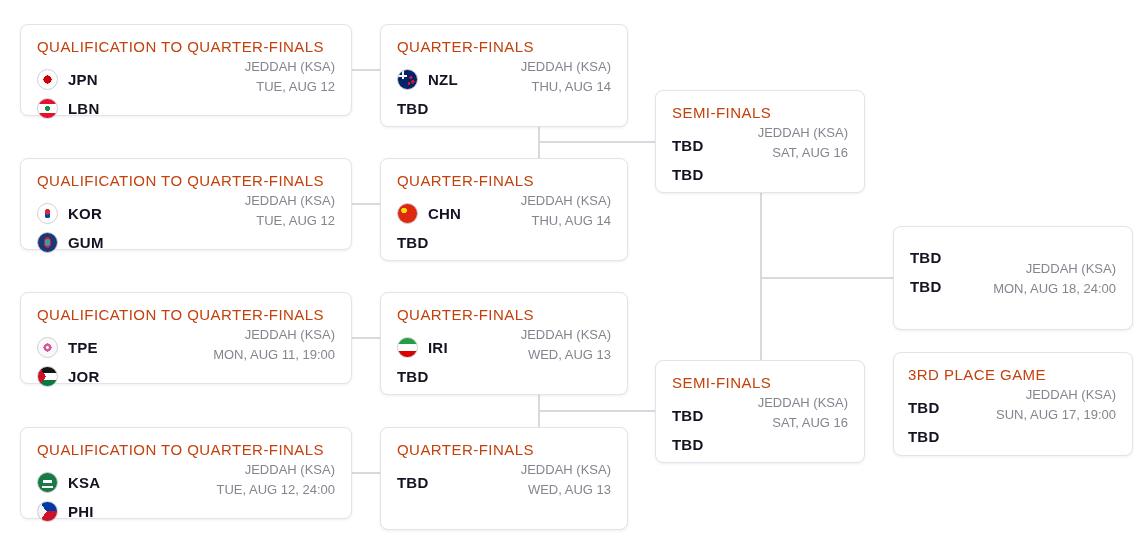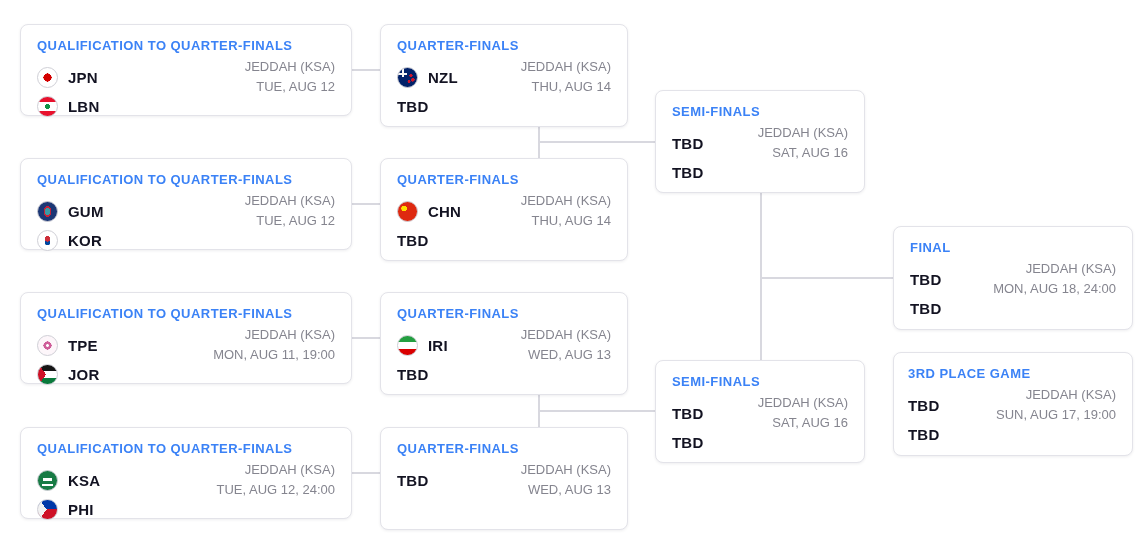"QUALIFICATION TO QUARTER-FINALS" .card-title { color: #3b82f6 -> #c2410c; font-size: 13px -> 15px; font-weight: 700 -> 400 }
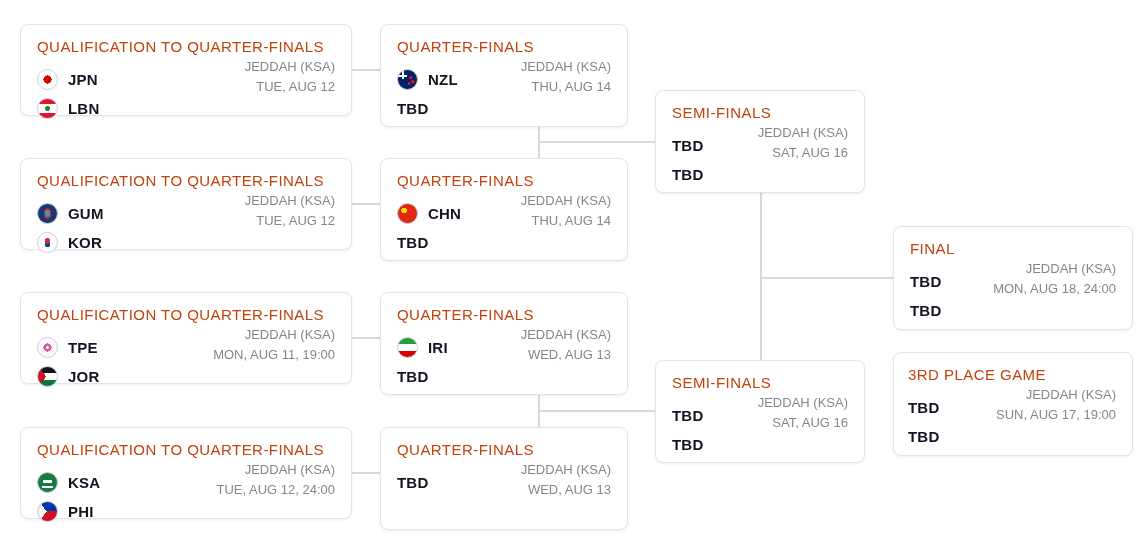"GUM" div.team-row { order: before "KOR" -> after "KOR" }
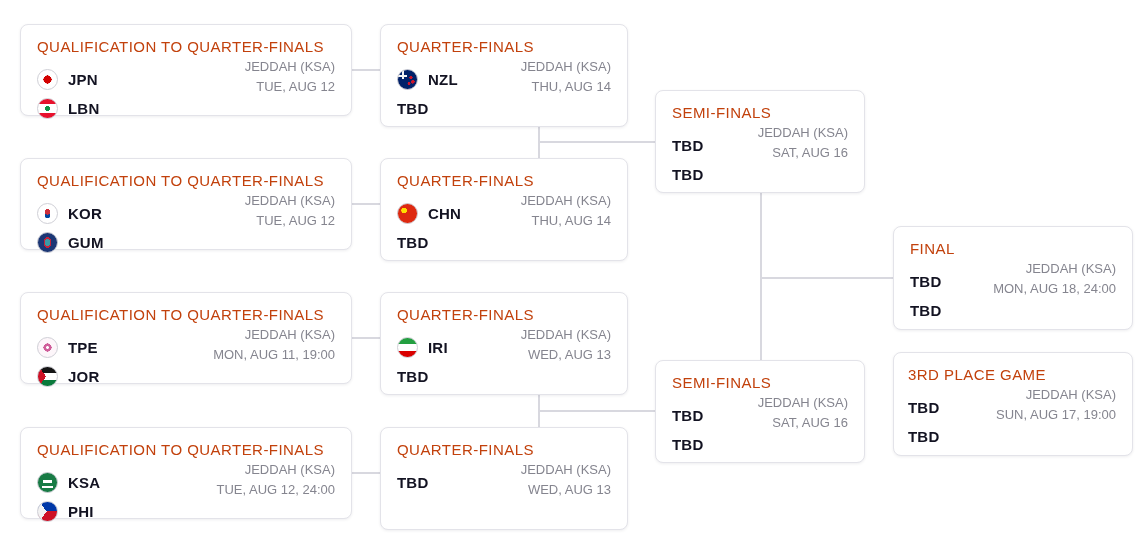"FINAL" div.card-title { html: <div>FINAL</div> -> none }
